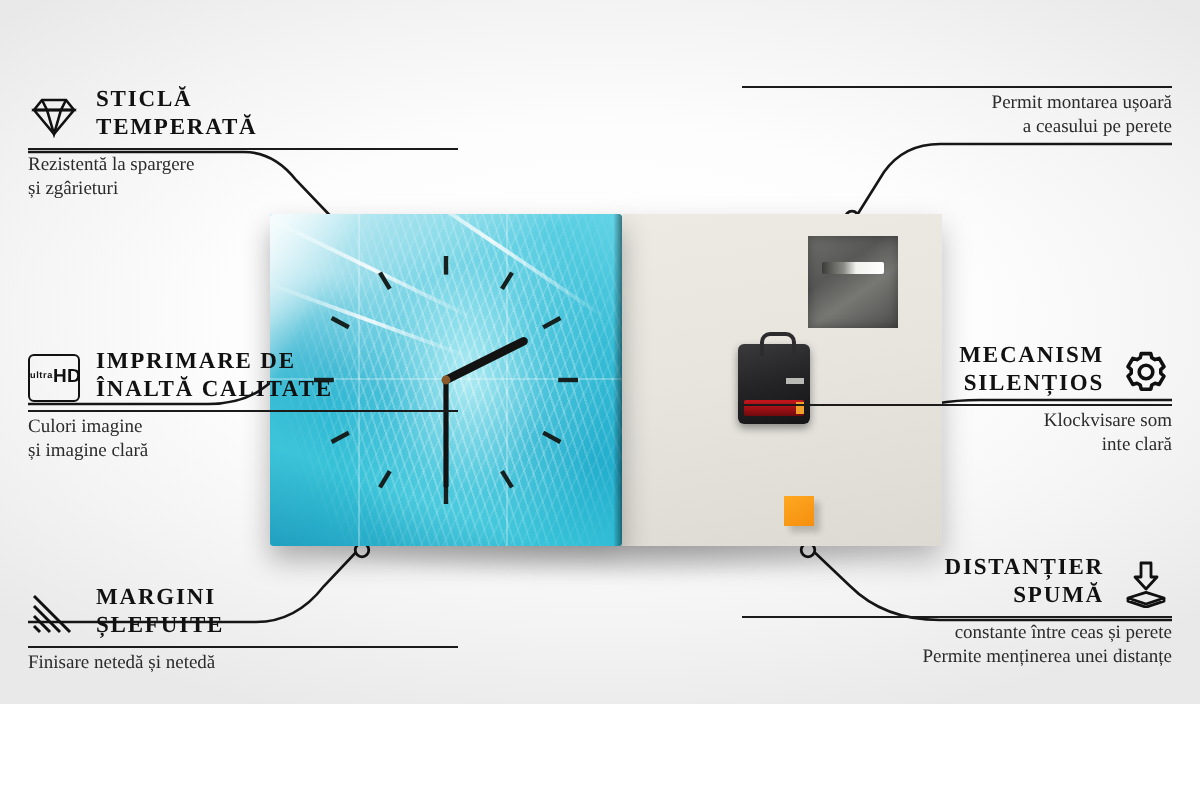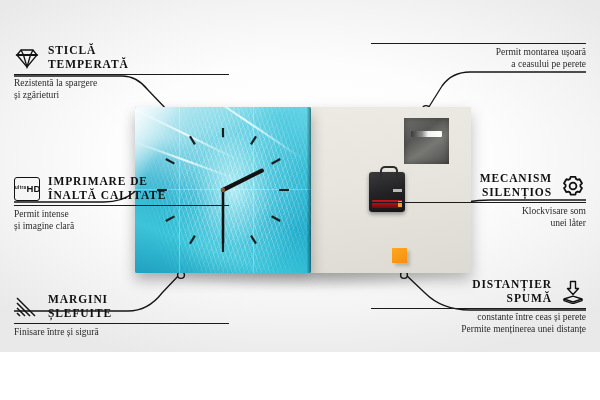"Permit intense" div { text: Permit intense -> Culori imagine }
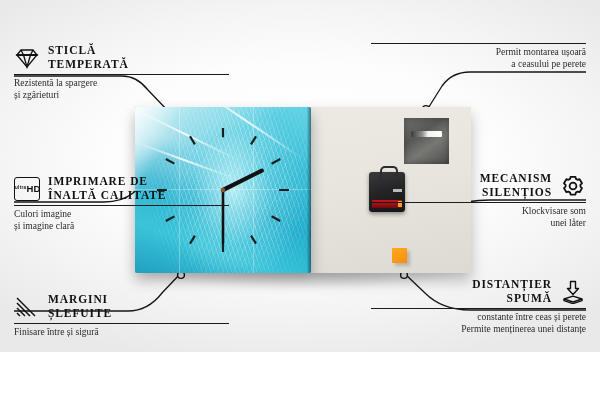"unei låter" div { text: unei låter -> inte clară }
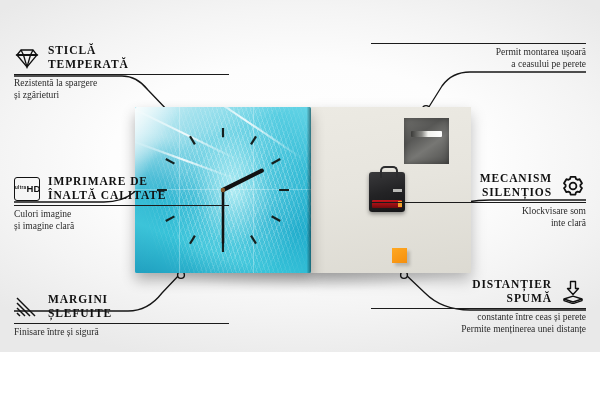"Finisare între și sigură" div { text: între și sigură -> netedă și netedă }
